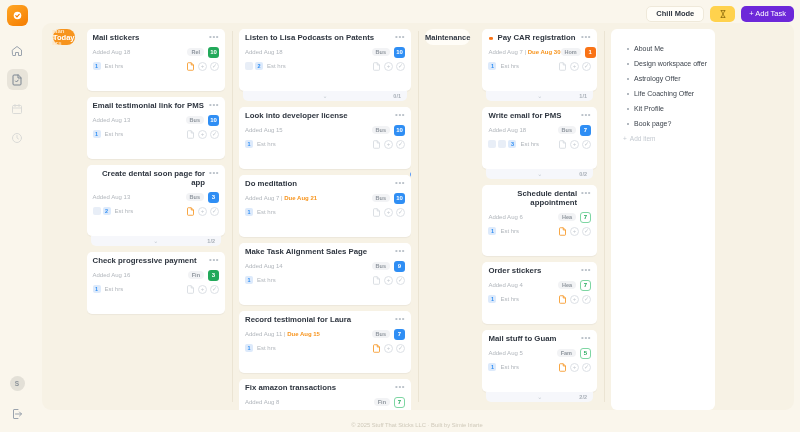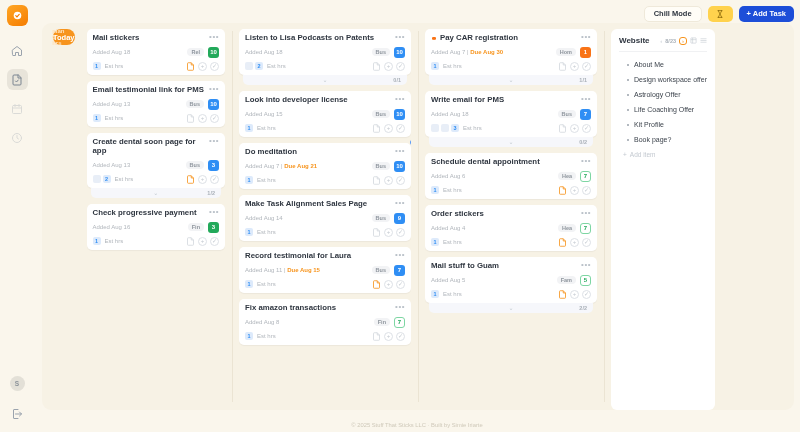"+ Add Task" .btn-add { background: #1d4ed8 -> #6d28d9; font-weight: bold -> normal }
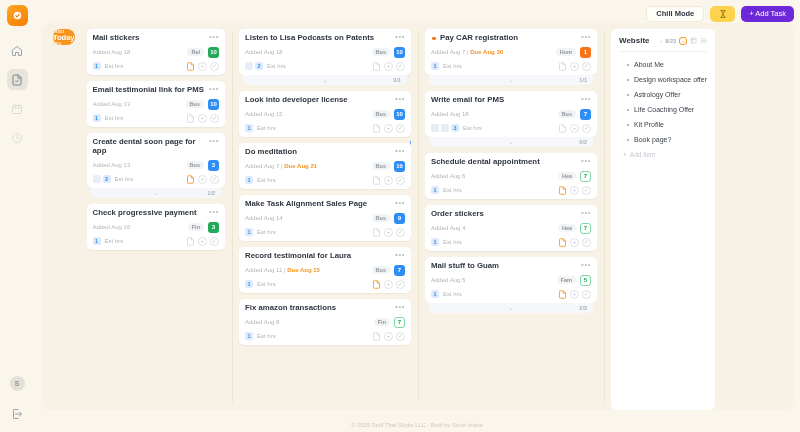"Mail stickers" .card { padding: 5px 6px 4px 6px -> 5px 6px 20px 6px; text-align: none -> right }
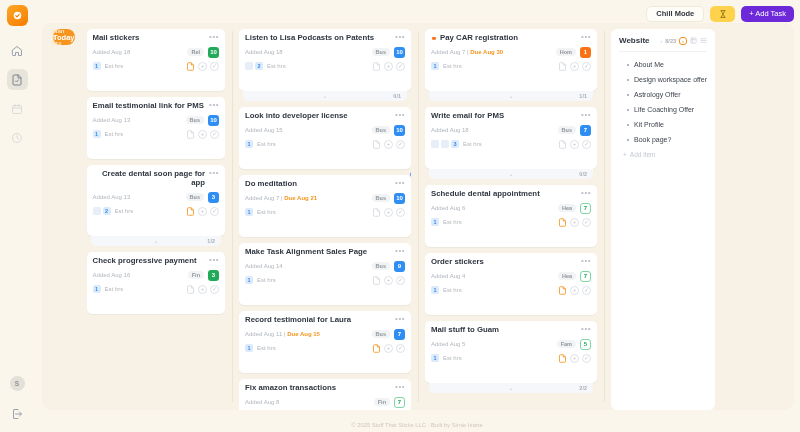"Maintenance" div.col-head { html: none -> <div> <span>Maintenance</span> </div> }
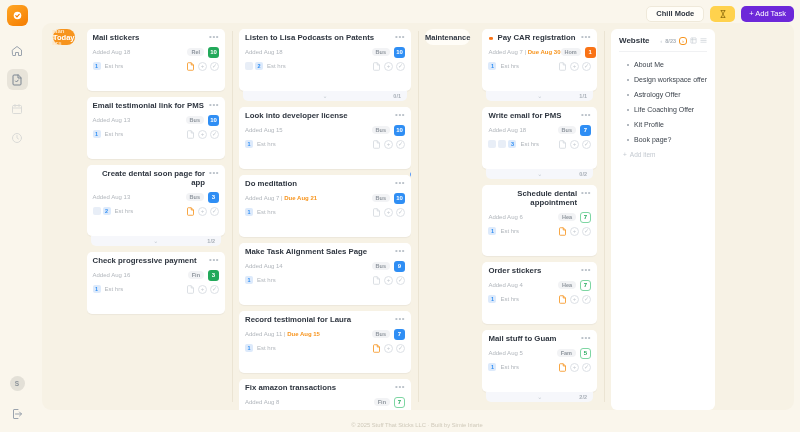"Website" div.list-head { html: <div> <div>Website</div> <div> <span>‹</span> <span>8/23</span> <span>›</span> <span> <svg> <rect></rect> <path></path> </svg> </span> <span> <svg> <path></path> </svg> </span> </div> </div> -> none }
